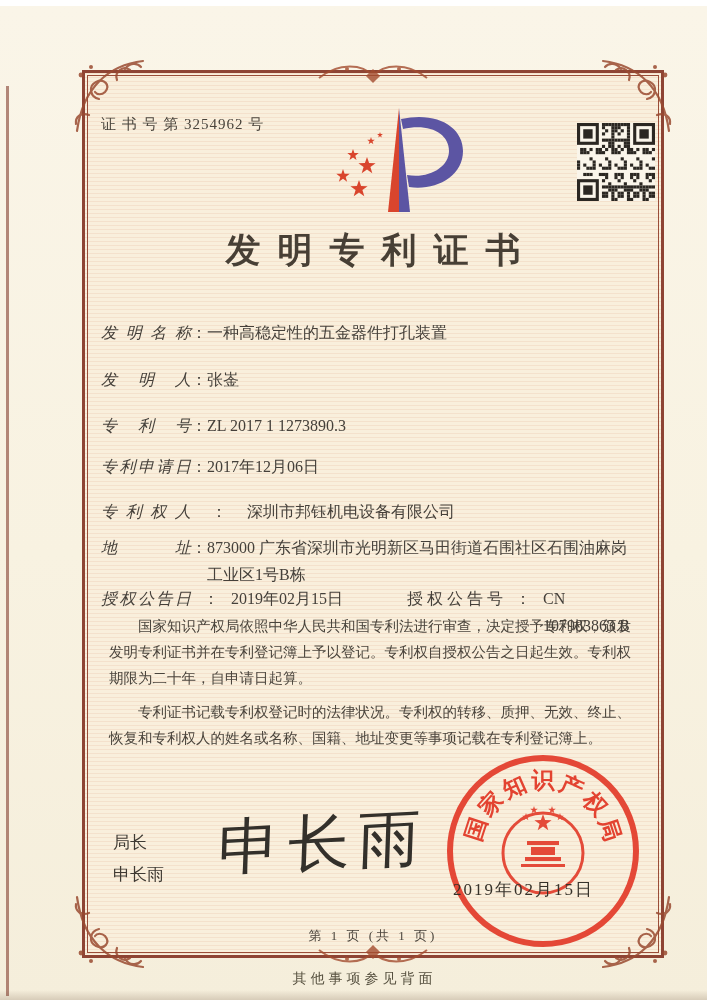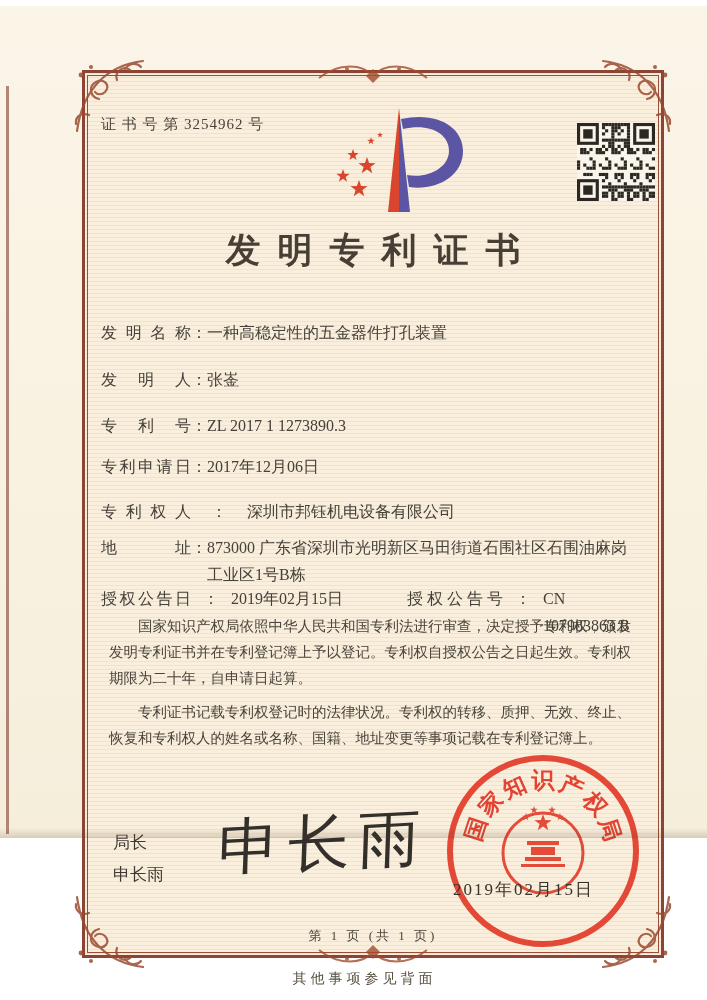"证 书 号 第 3254962" .paper { height: 832px -> 994px }
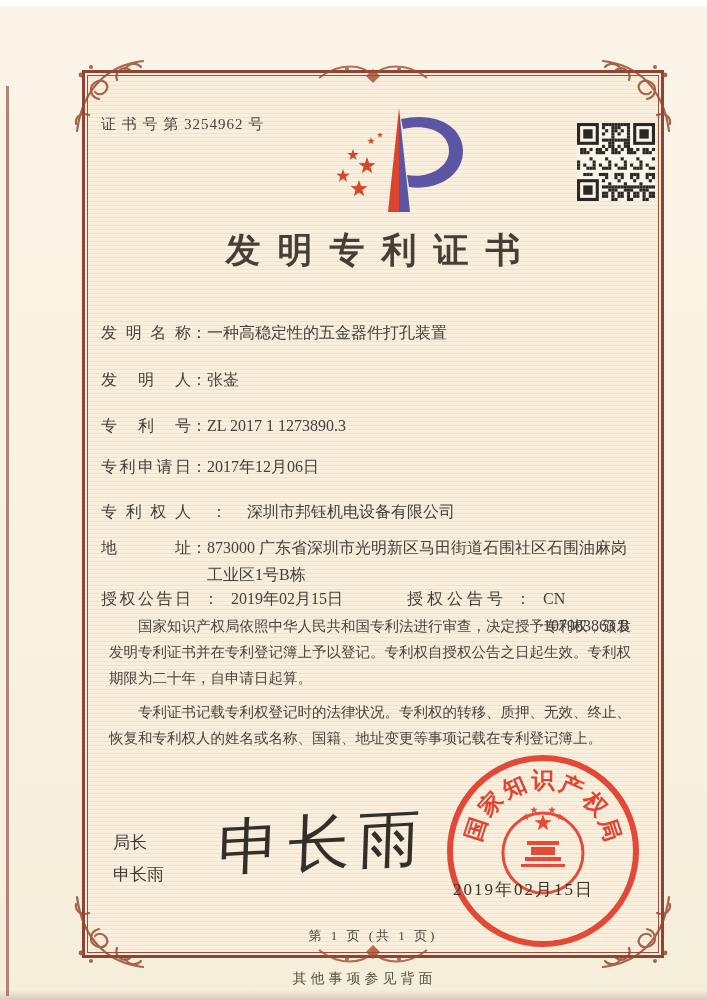"发明名称" .row .lab { font-style: none -> italic }
